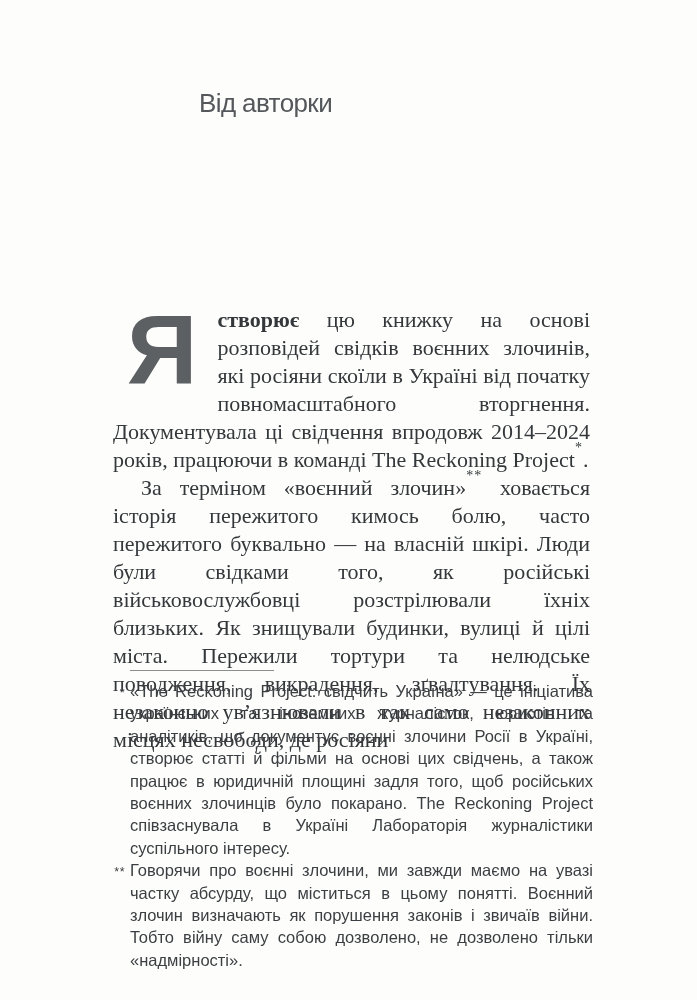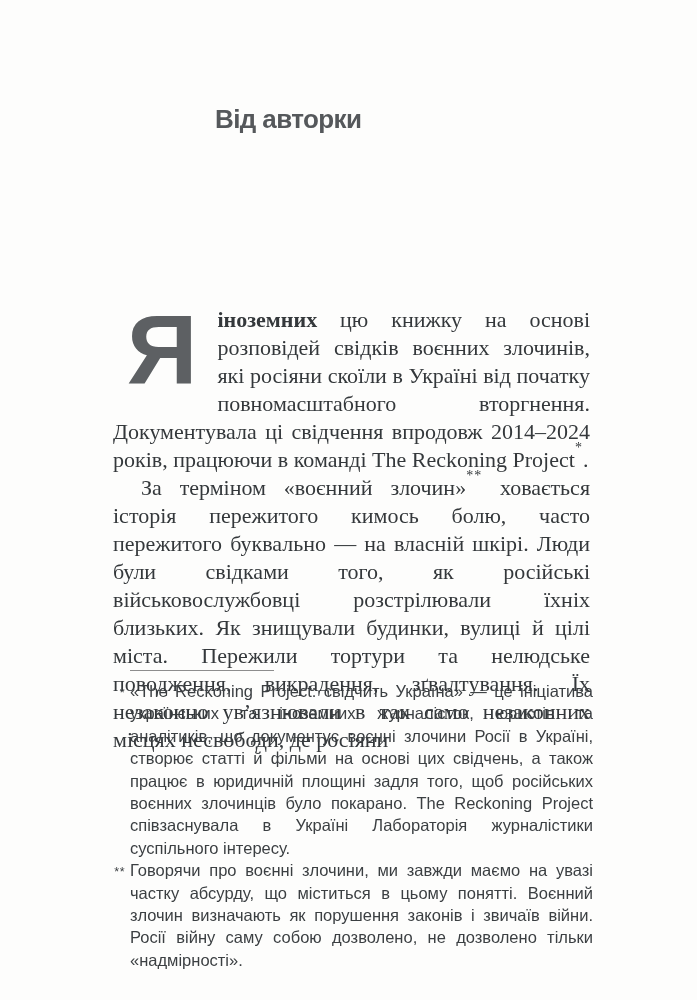"Від авторки" .heading { font-weight: bold -> normal; margin: 16px -> 0 }
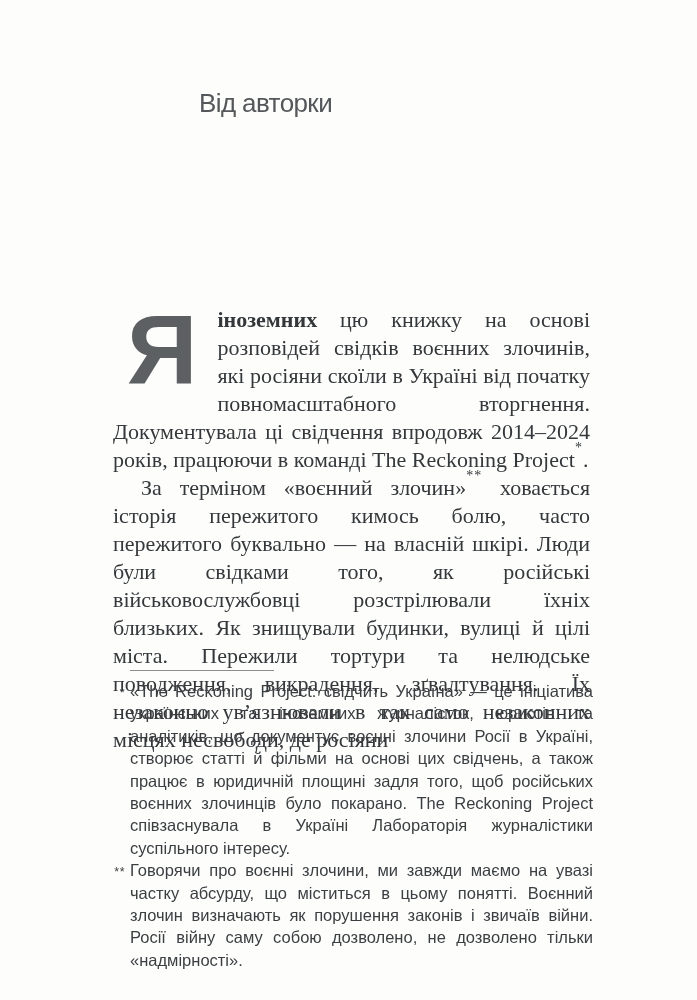"іноземних" span.lead-bold { text: іноземних -> створює }
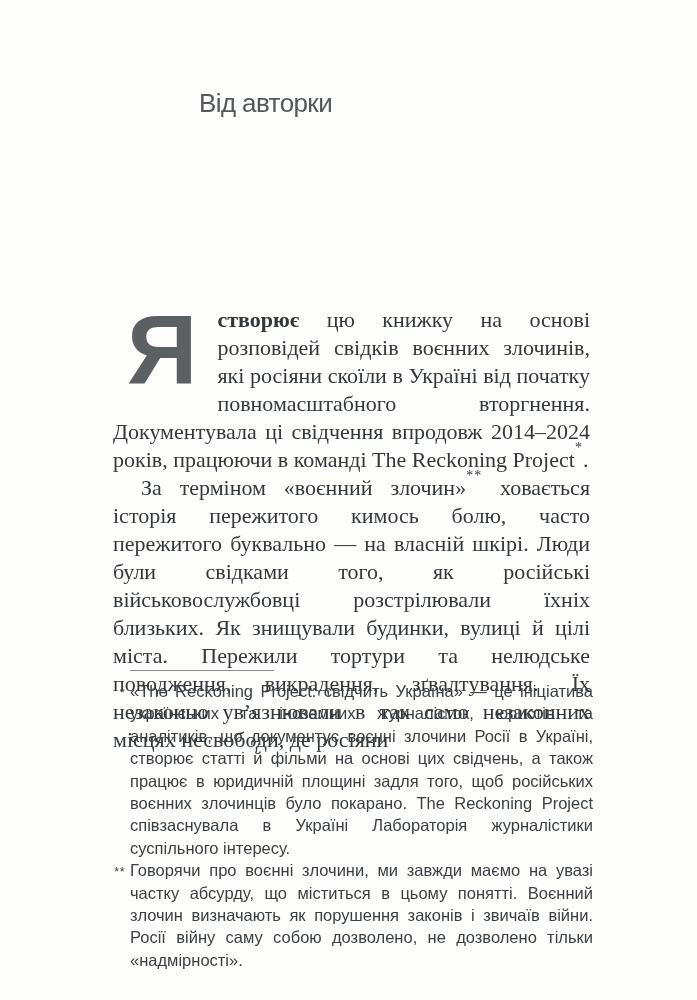"Говорячи про воєнні злочини, ми" span { text: Росії -> Тобто }
